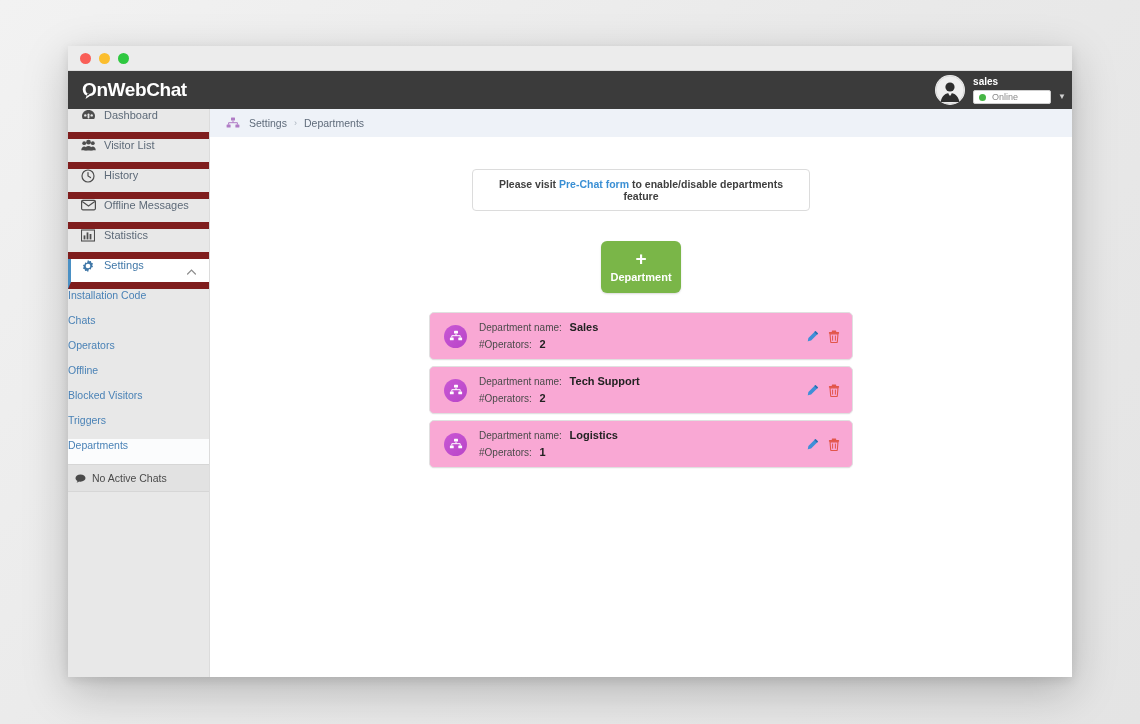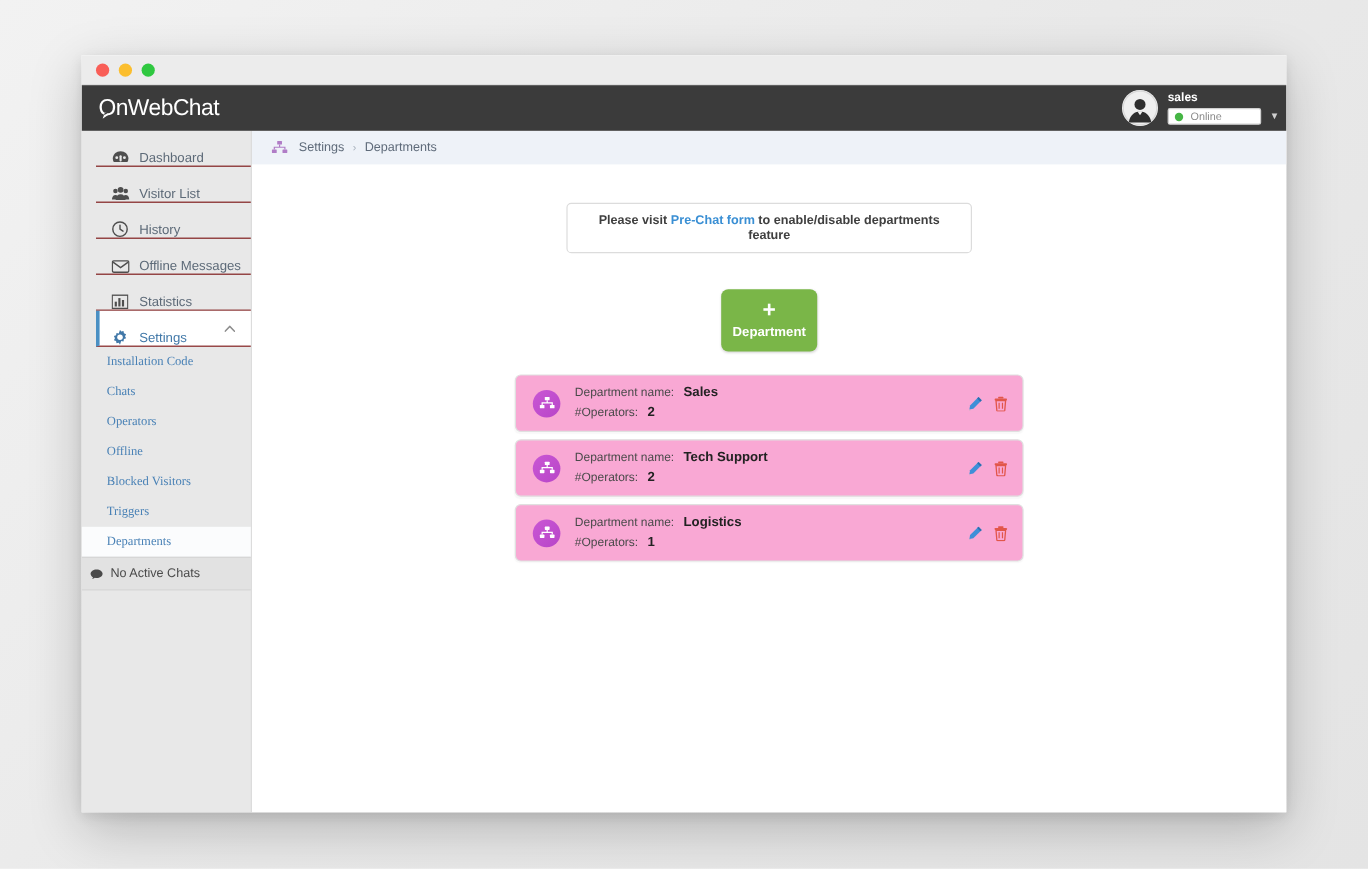"OnWebChat" #logo { font-weight: 400 -> 700 }
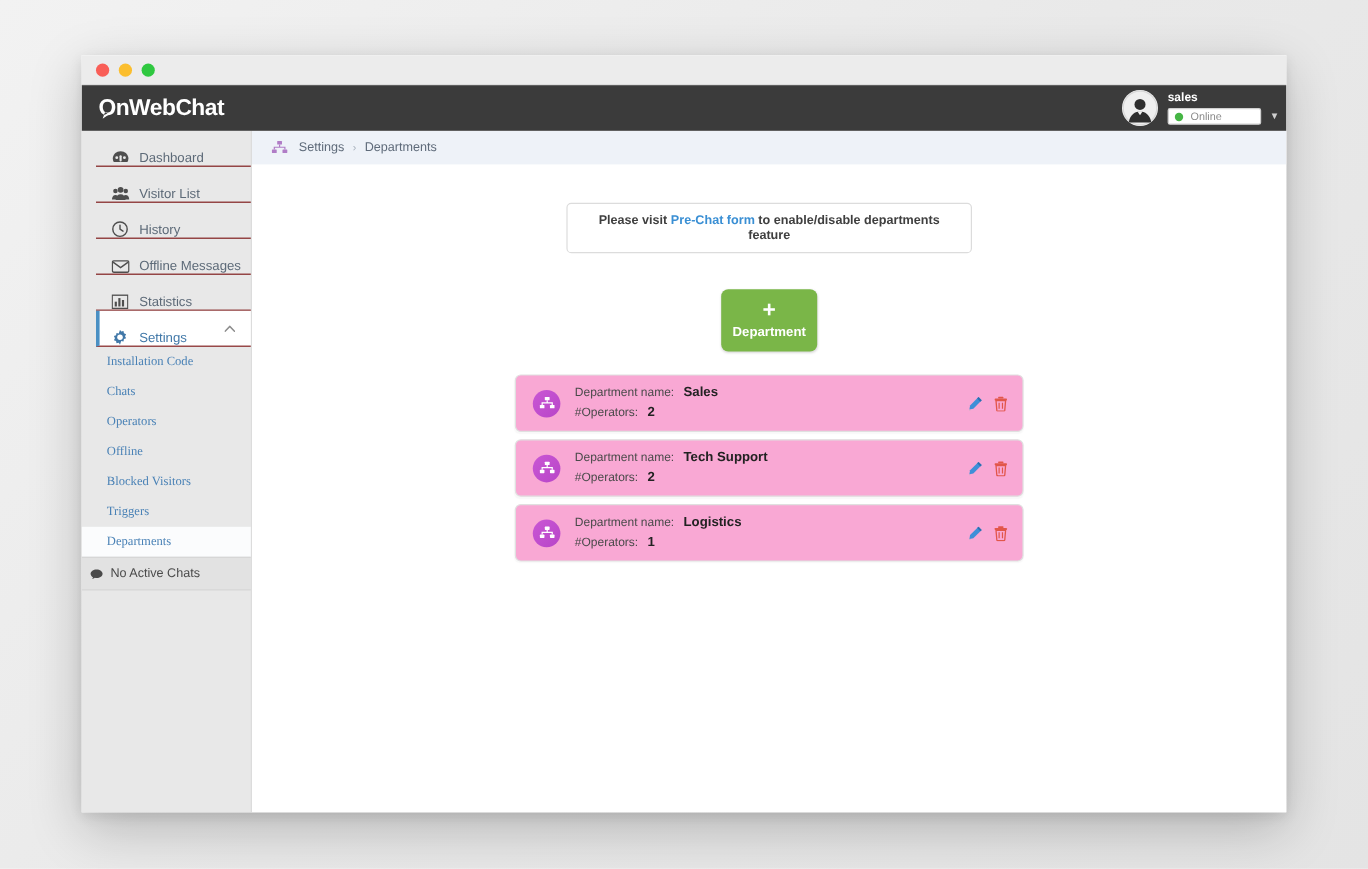"Dashboard" .navitem { align-items: flex-end -> flex-start; border-bottom: 1px solid #7f1d1d -> 7px solid #7f1d1d; margin-left: 12px -> none }
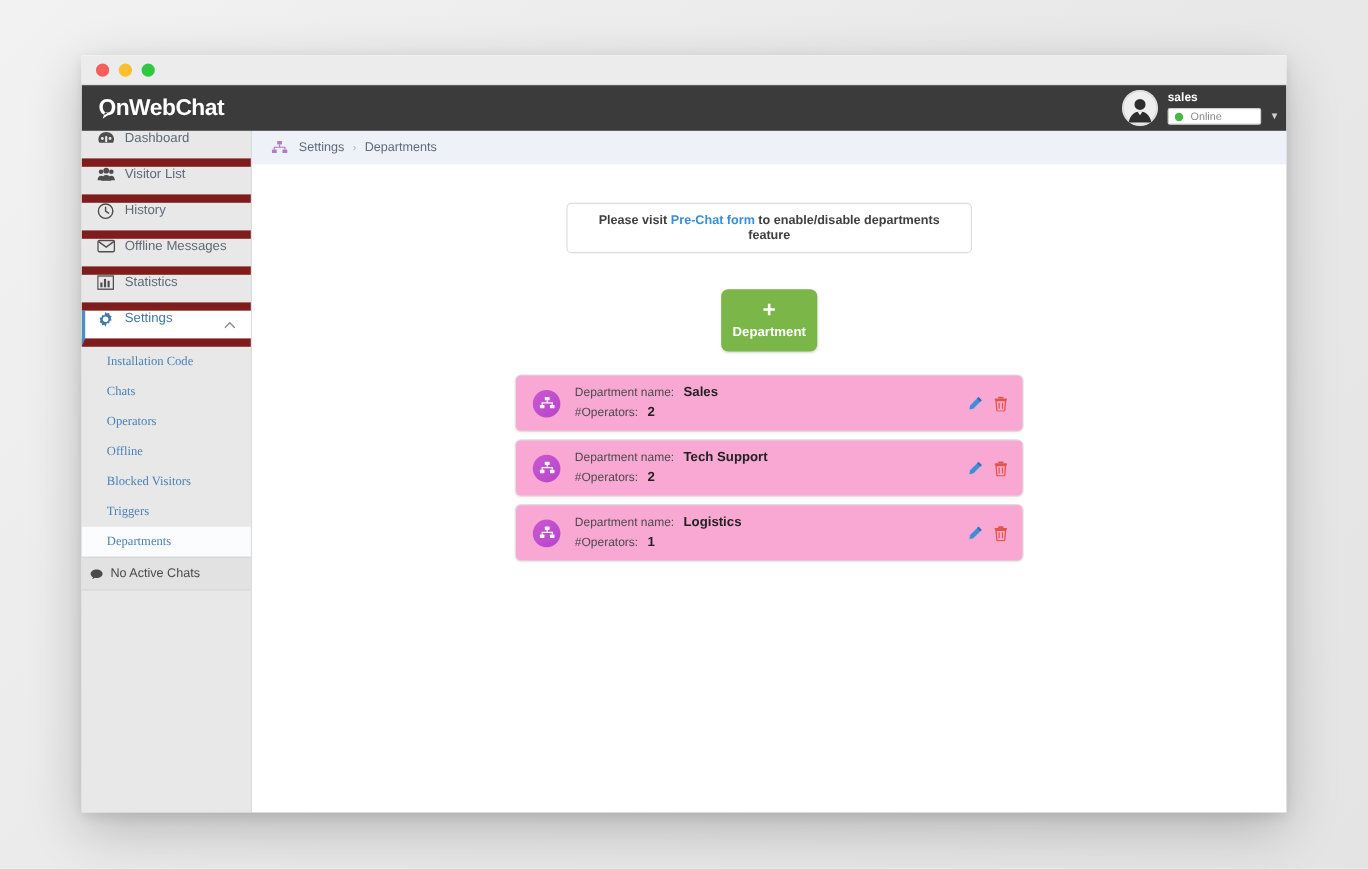"Installation Code" .subitem { align-items: center -> flex-start; font-family: Liberation Serif, serif -> none; padding-left: 21px -> none }
